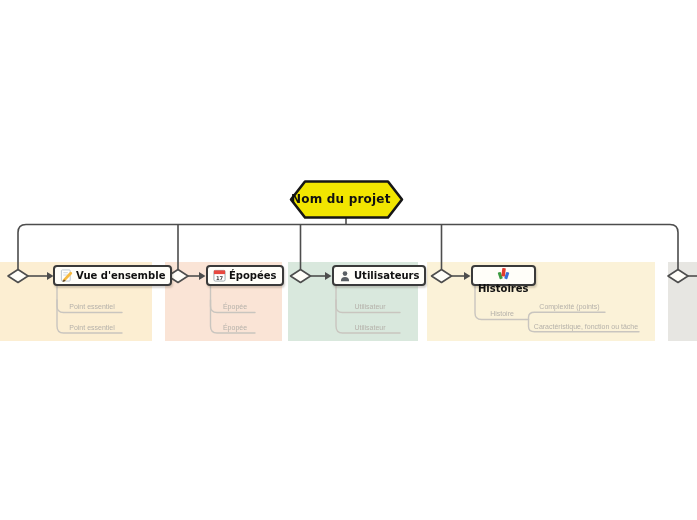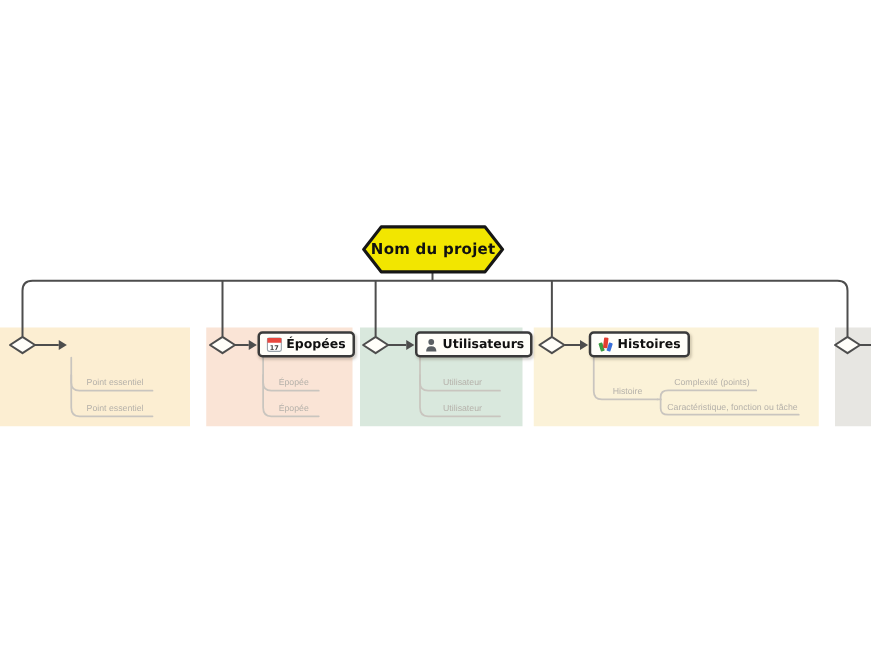"Nom du projet" .root-label { text-align: center -> left }
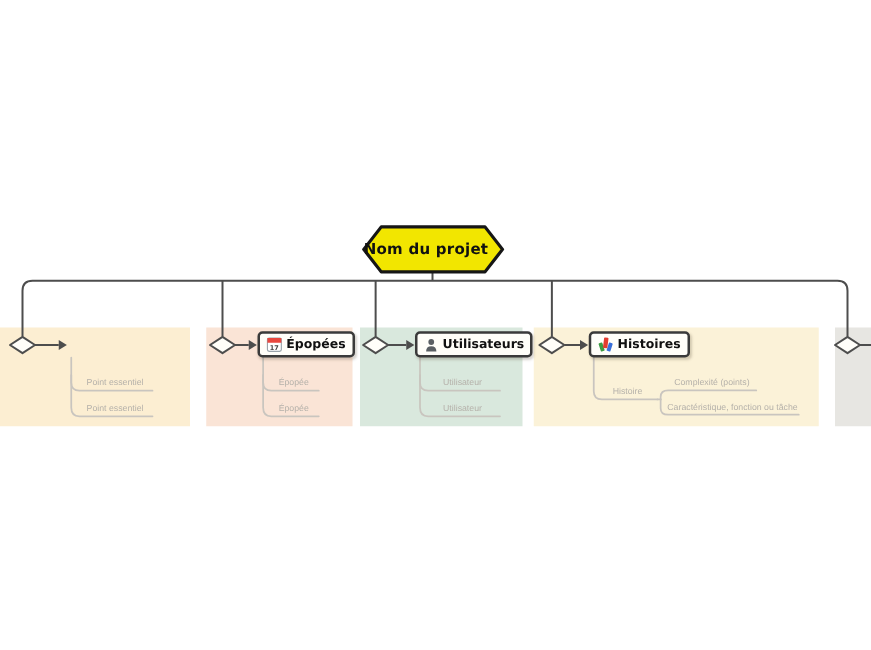"Vue d'ensemble" div.branch-node { html: none -> <div> <span> <svg> <rect></rect> <line></line> <line></line> <path></path> <path></path> </svg> </span> <span>Vue d'ensemble</span> </div> }
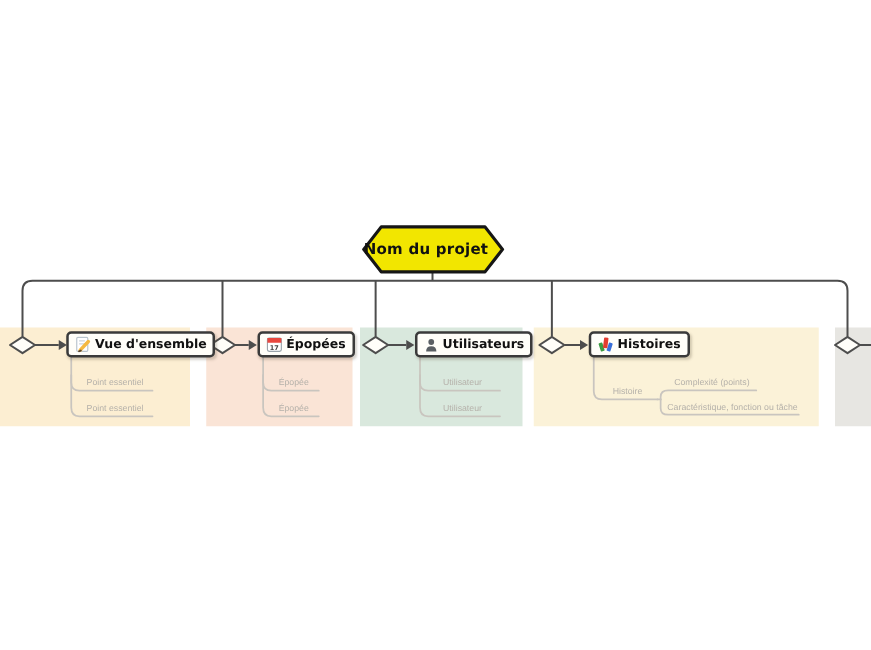"Histoires" .bn-his { flex-direction: none -> column }
